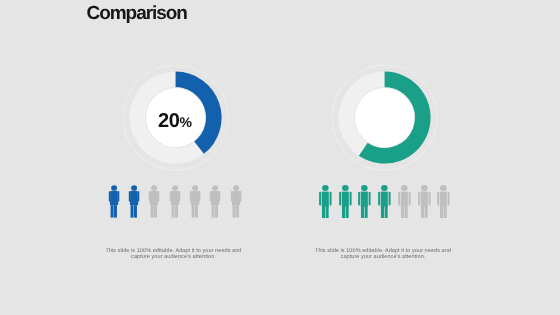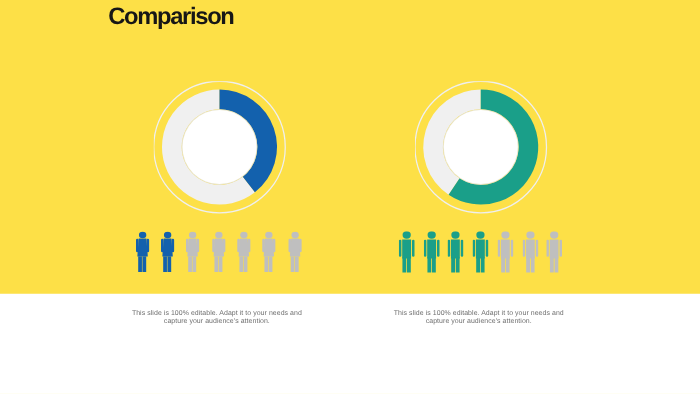"Comparison" .slide { background: #fde047 -> #e5e5e5; height: 235px -> 315px }
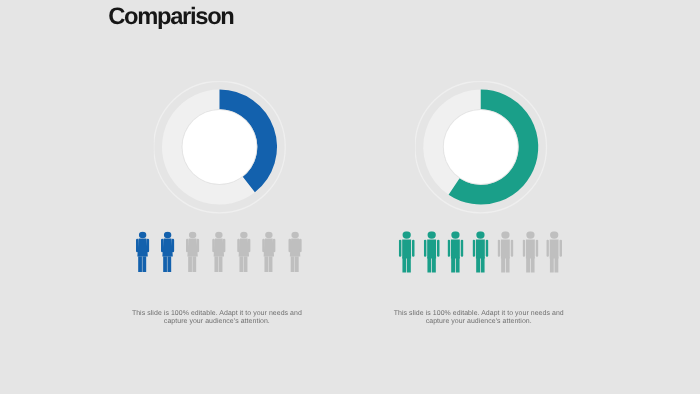"20%" div.pct { html: none -> <div><span>20</span><span>%</span></div> }
